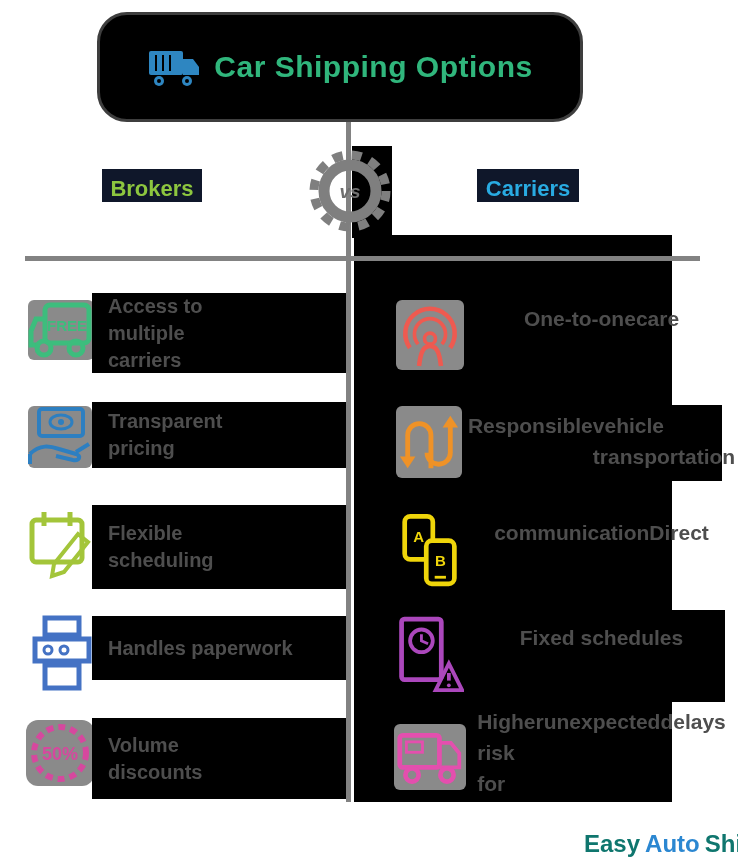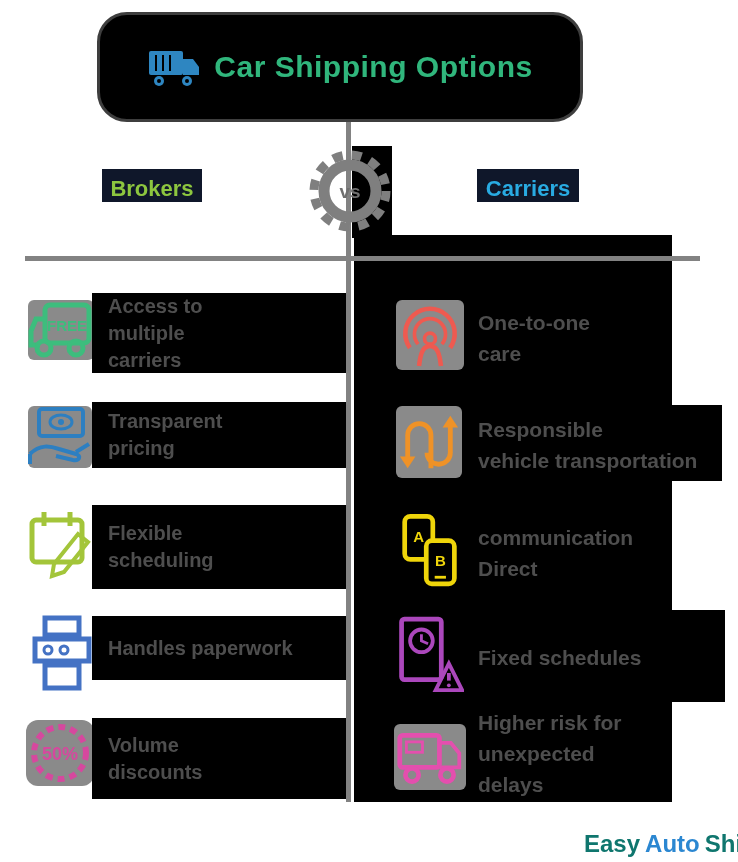"vs" .vs-badge { font-style: none -> italic }
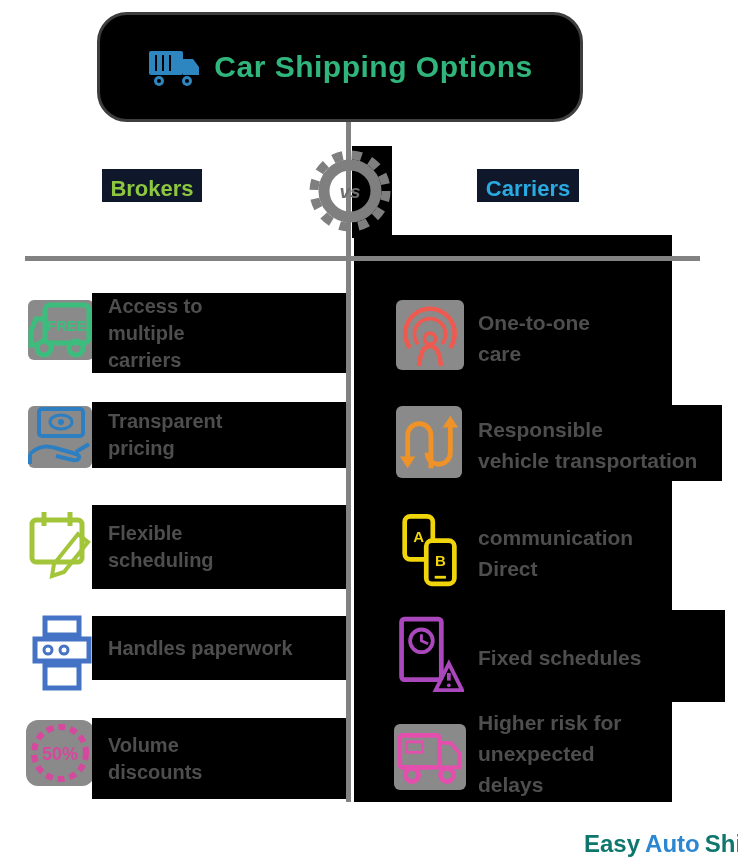"One-to-one" .ttrans { flex-direction: column -> row }
